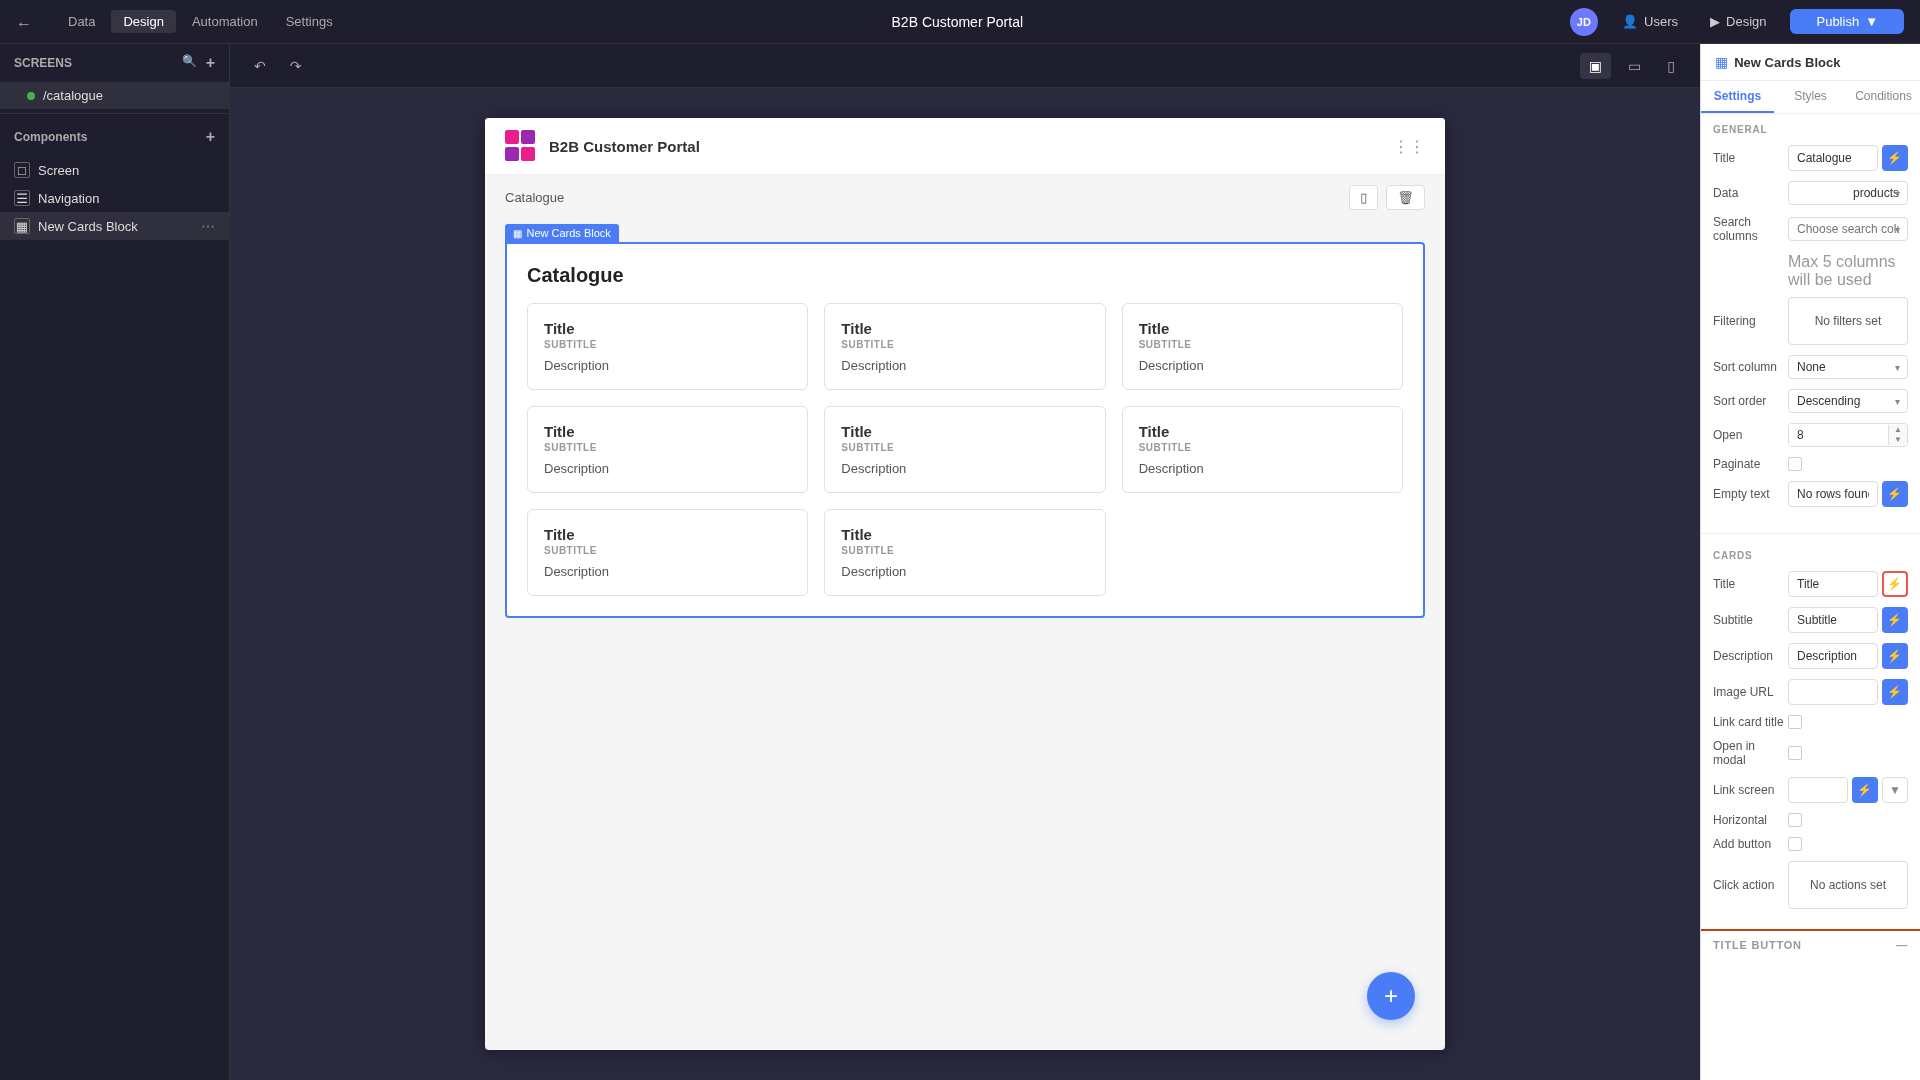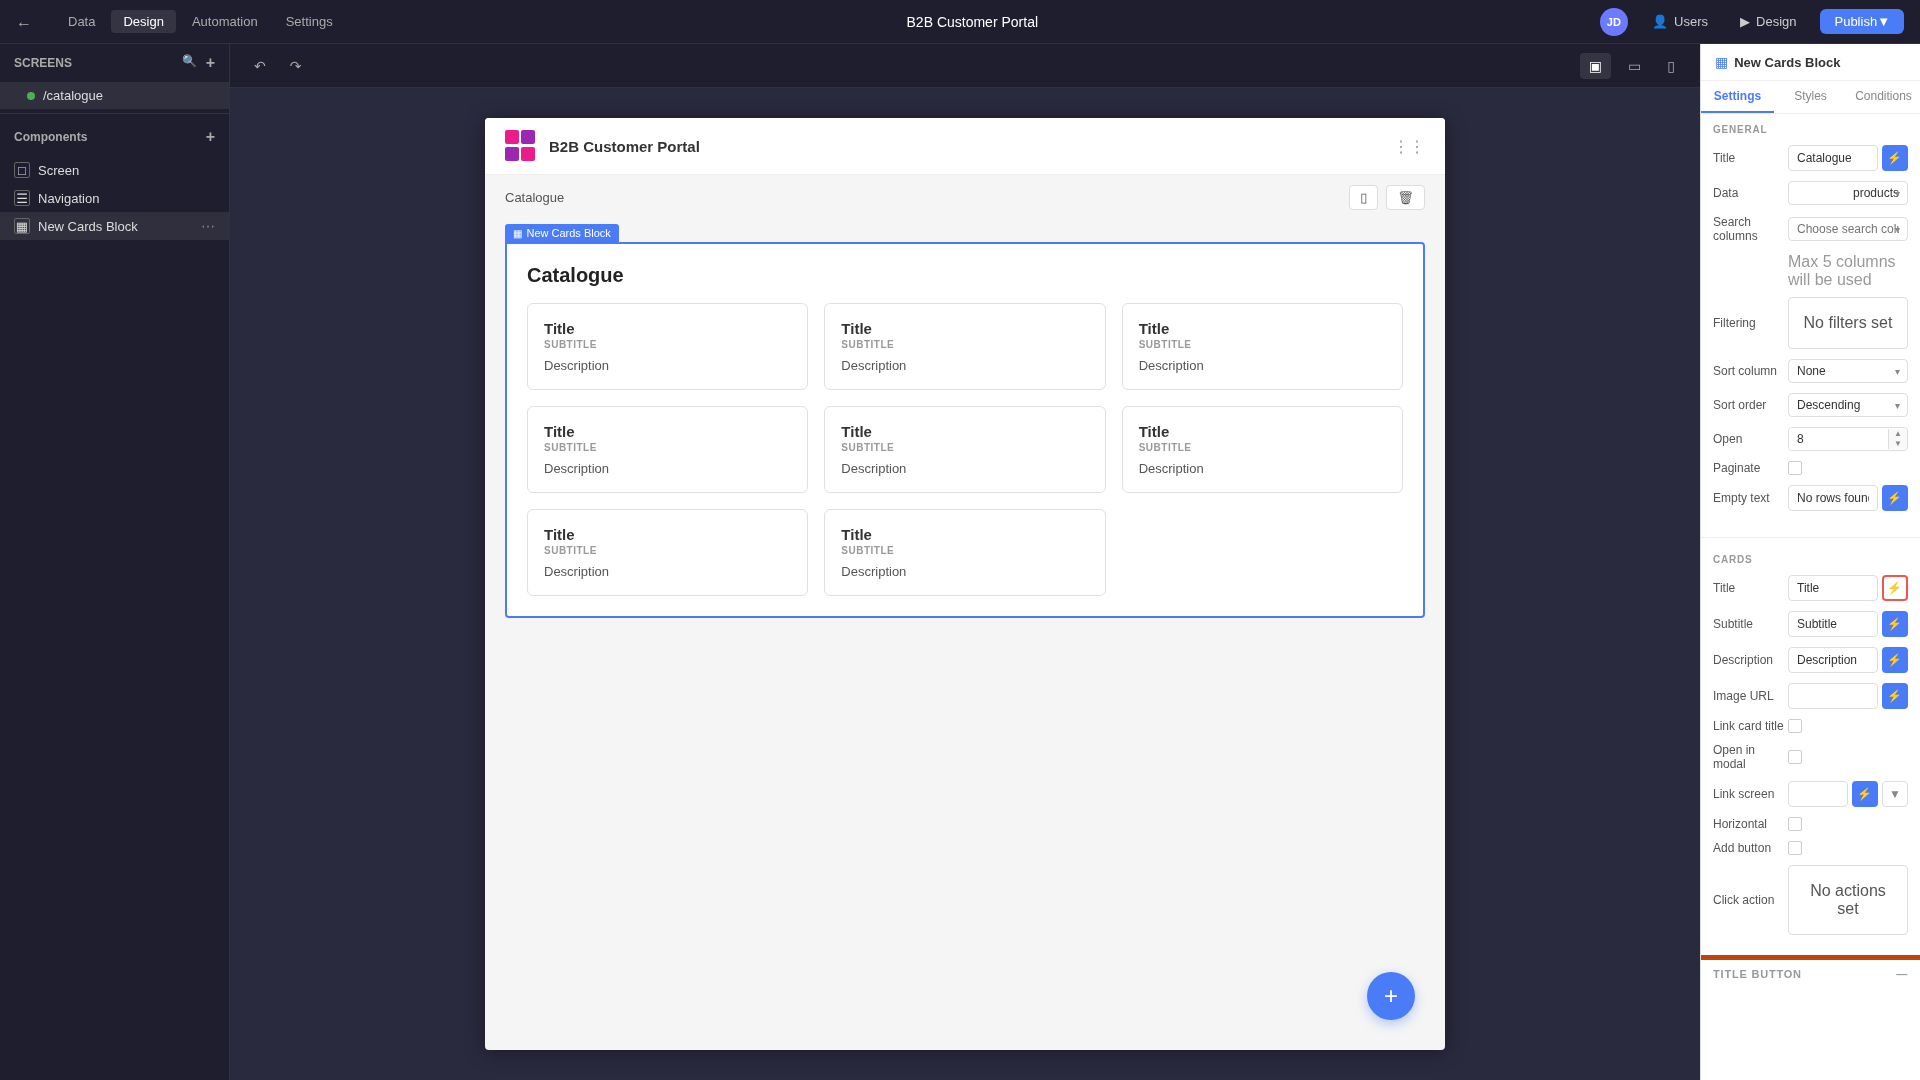"Publish" .publish-btn { gap: none -> 6px; padding: 5px 14px -> 5px 26px }
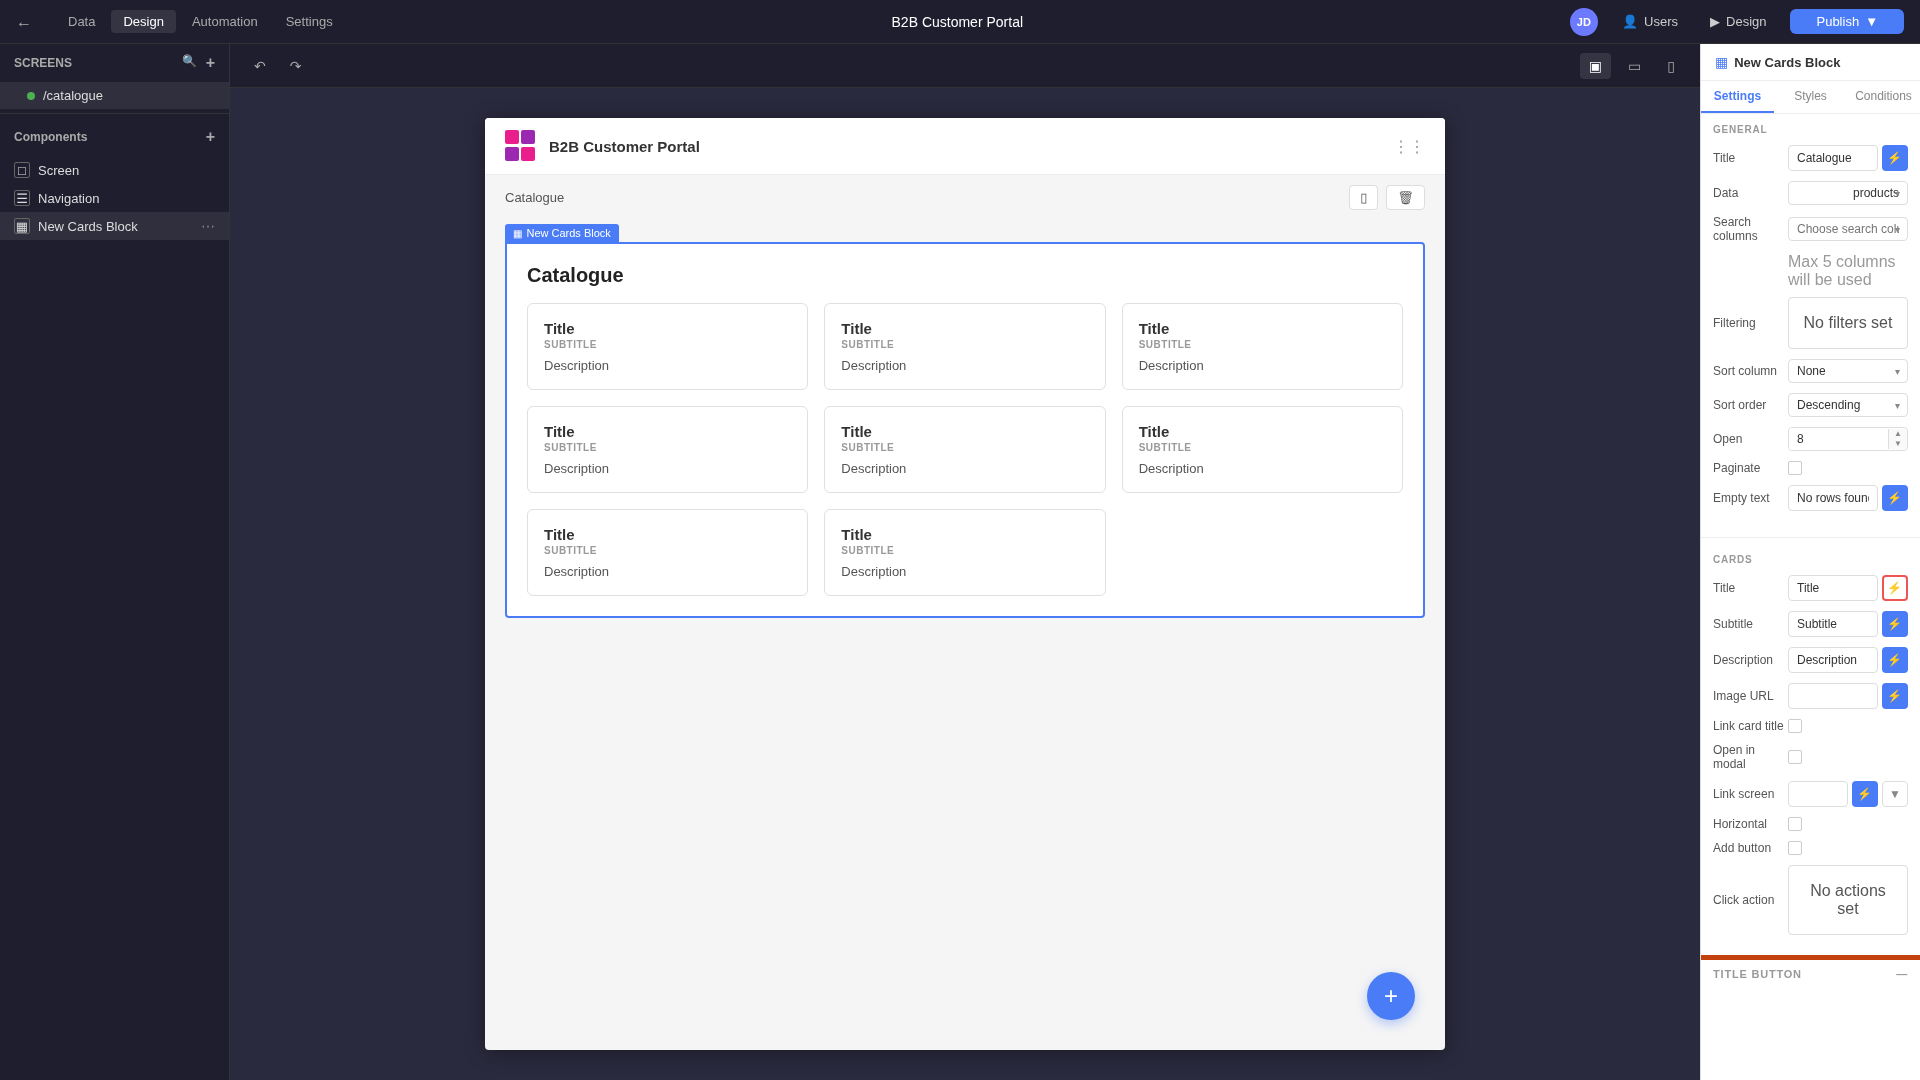"No filters set" .no-actions-btn { font-size: 16px -> 12px }
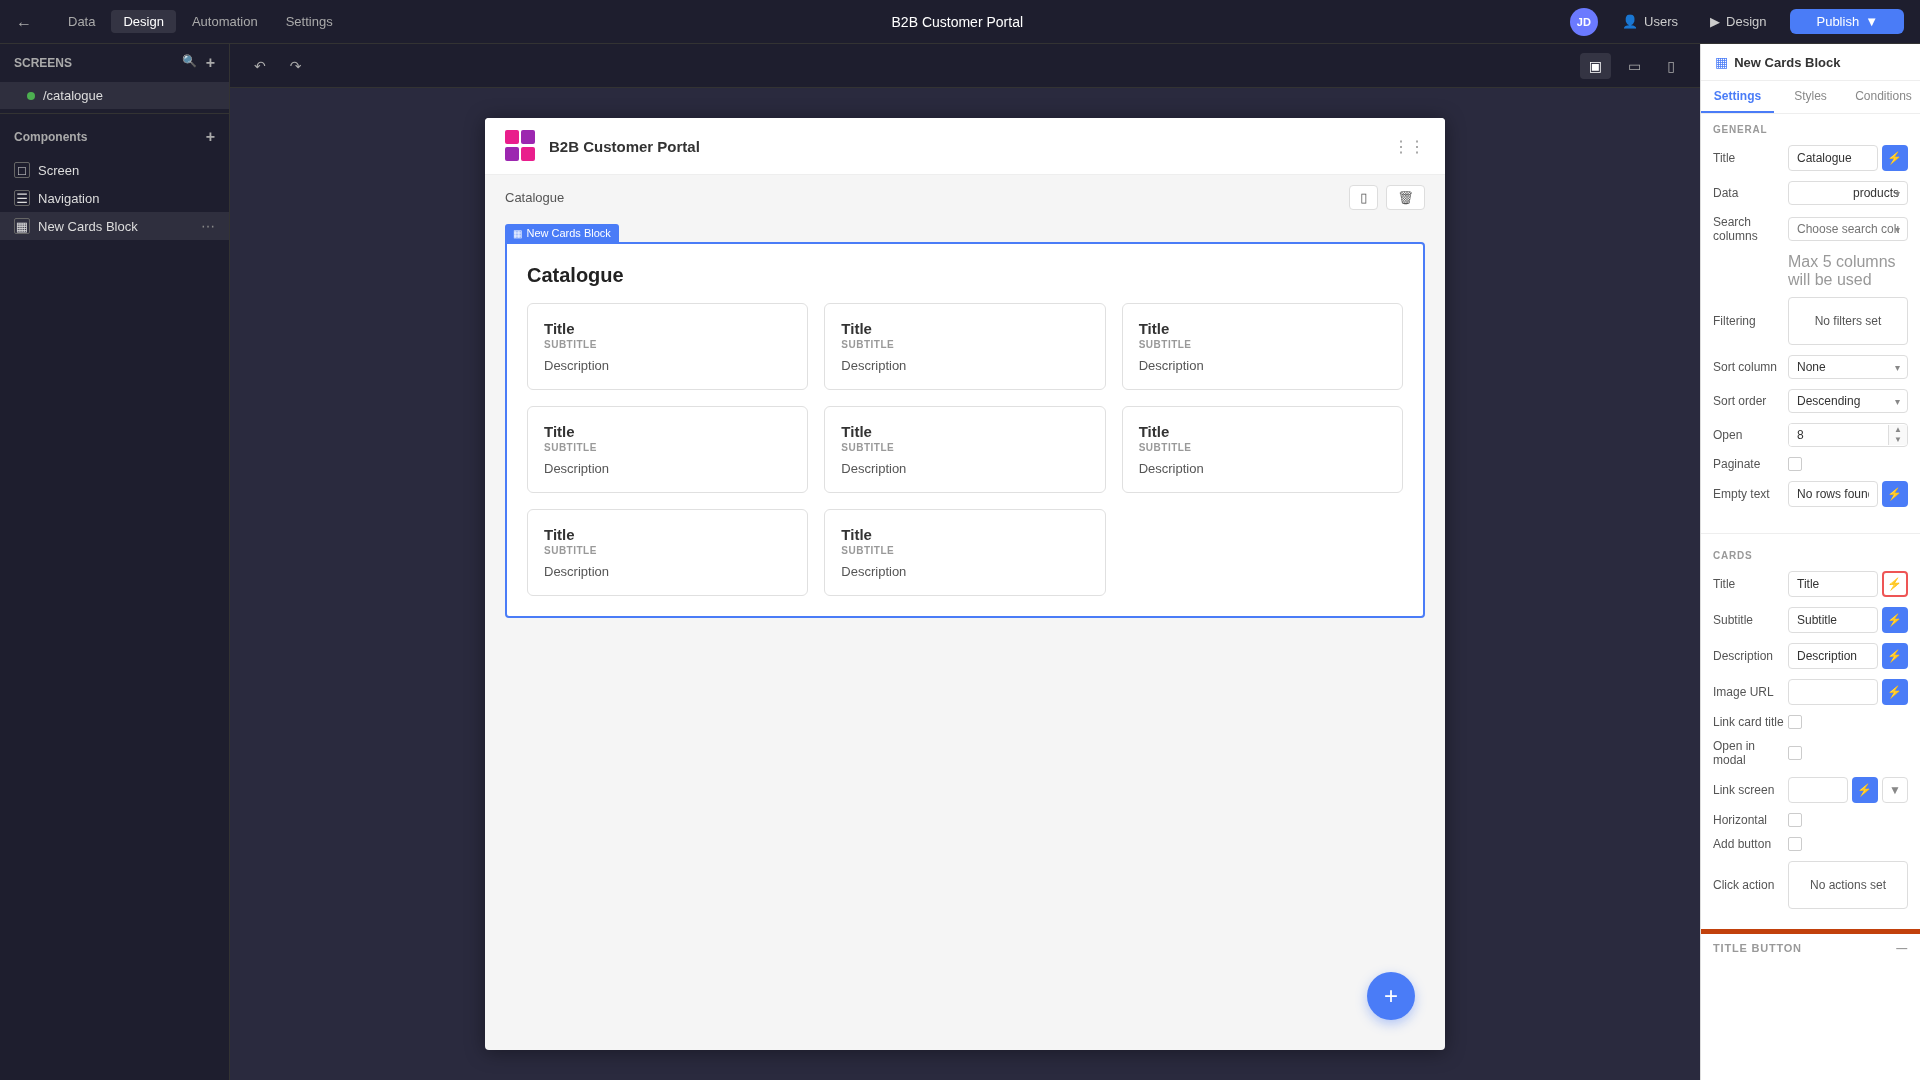"TITLE BUTTON" .panel-section-collapse { border-top: 5px solid #c2410c -> 2px solid #c2410c }
